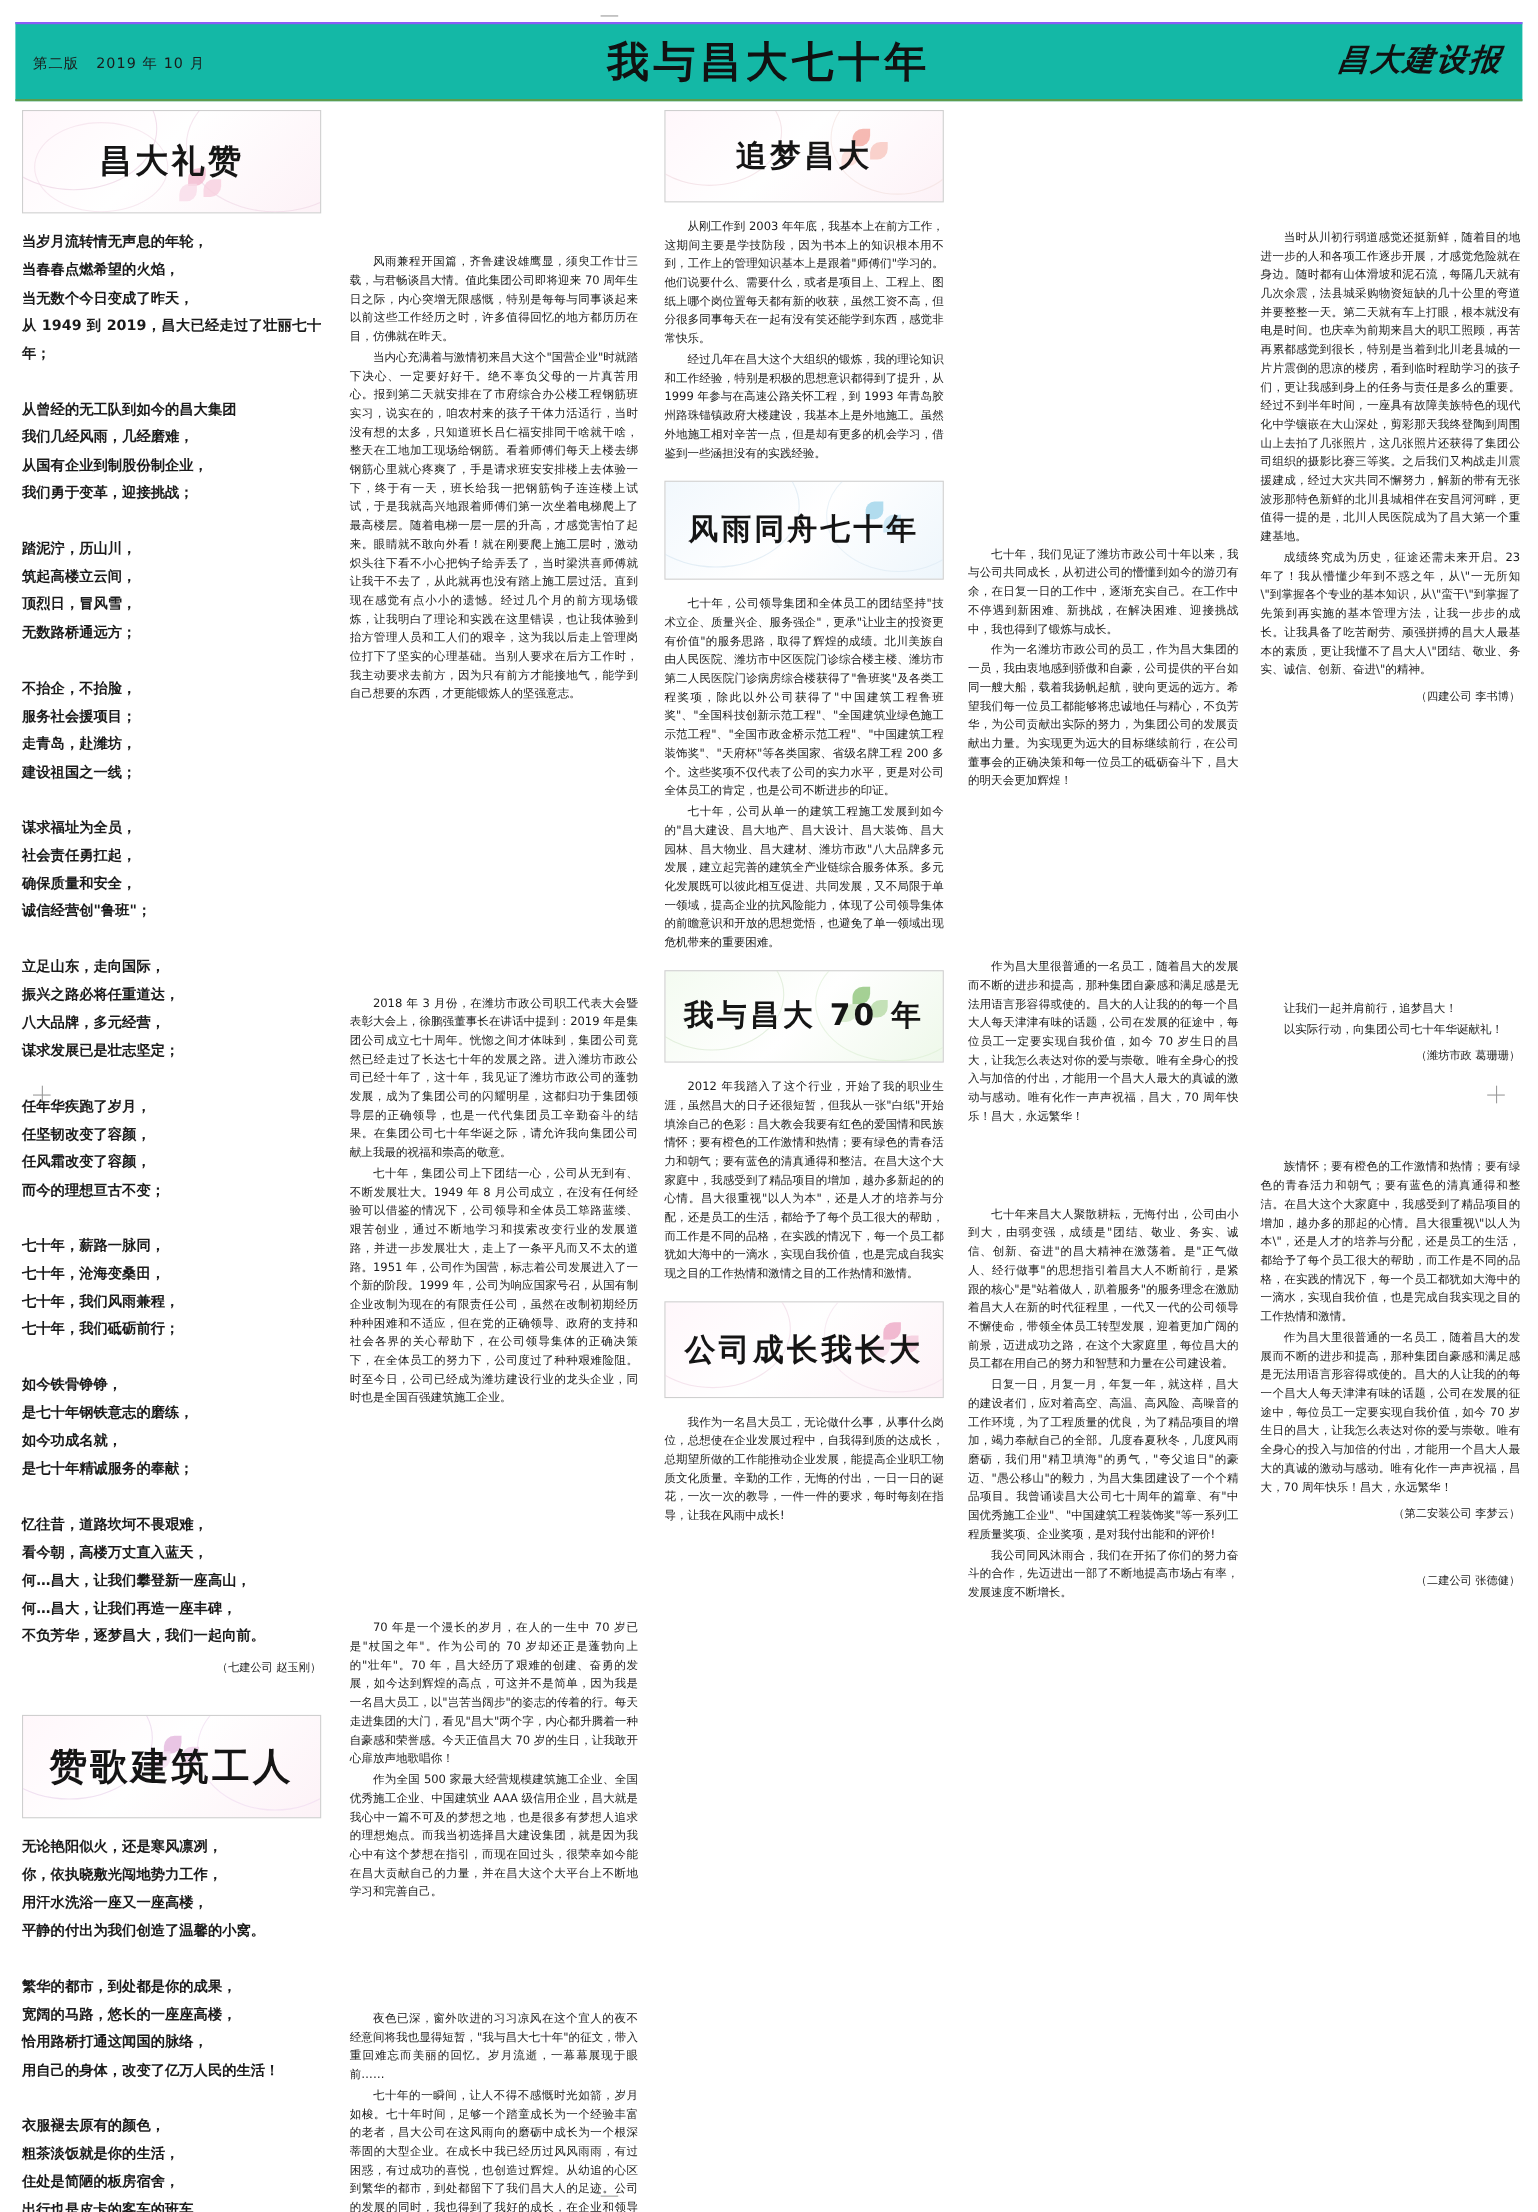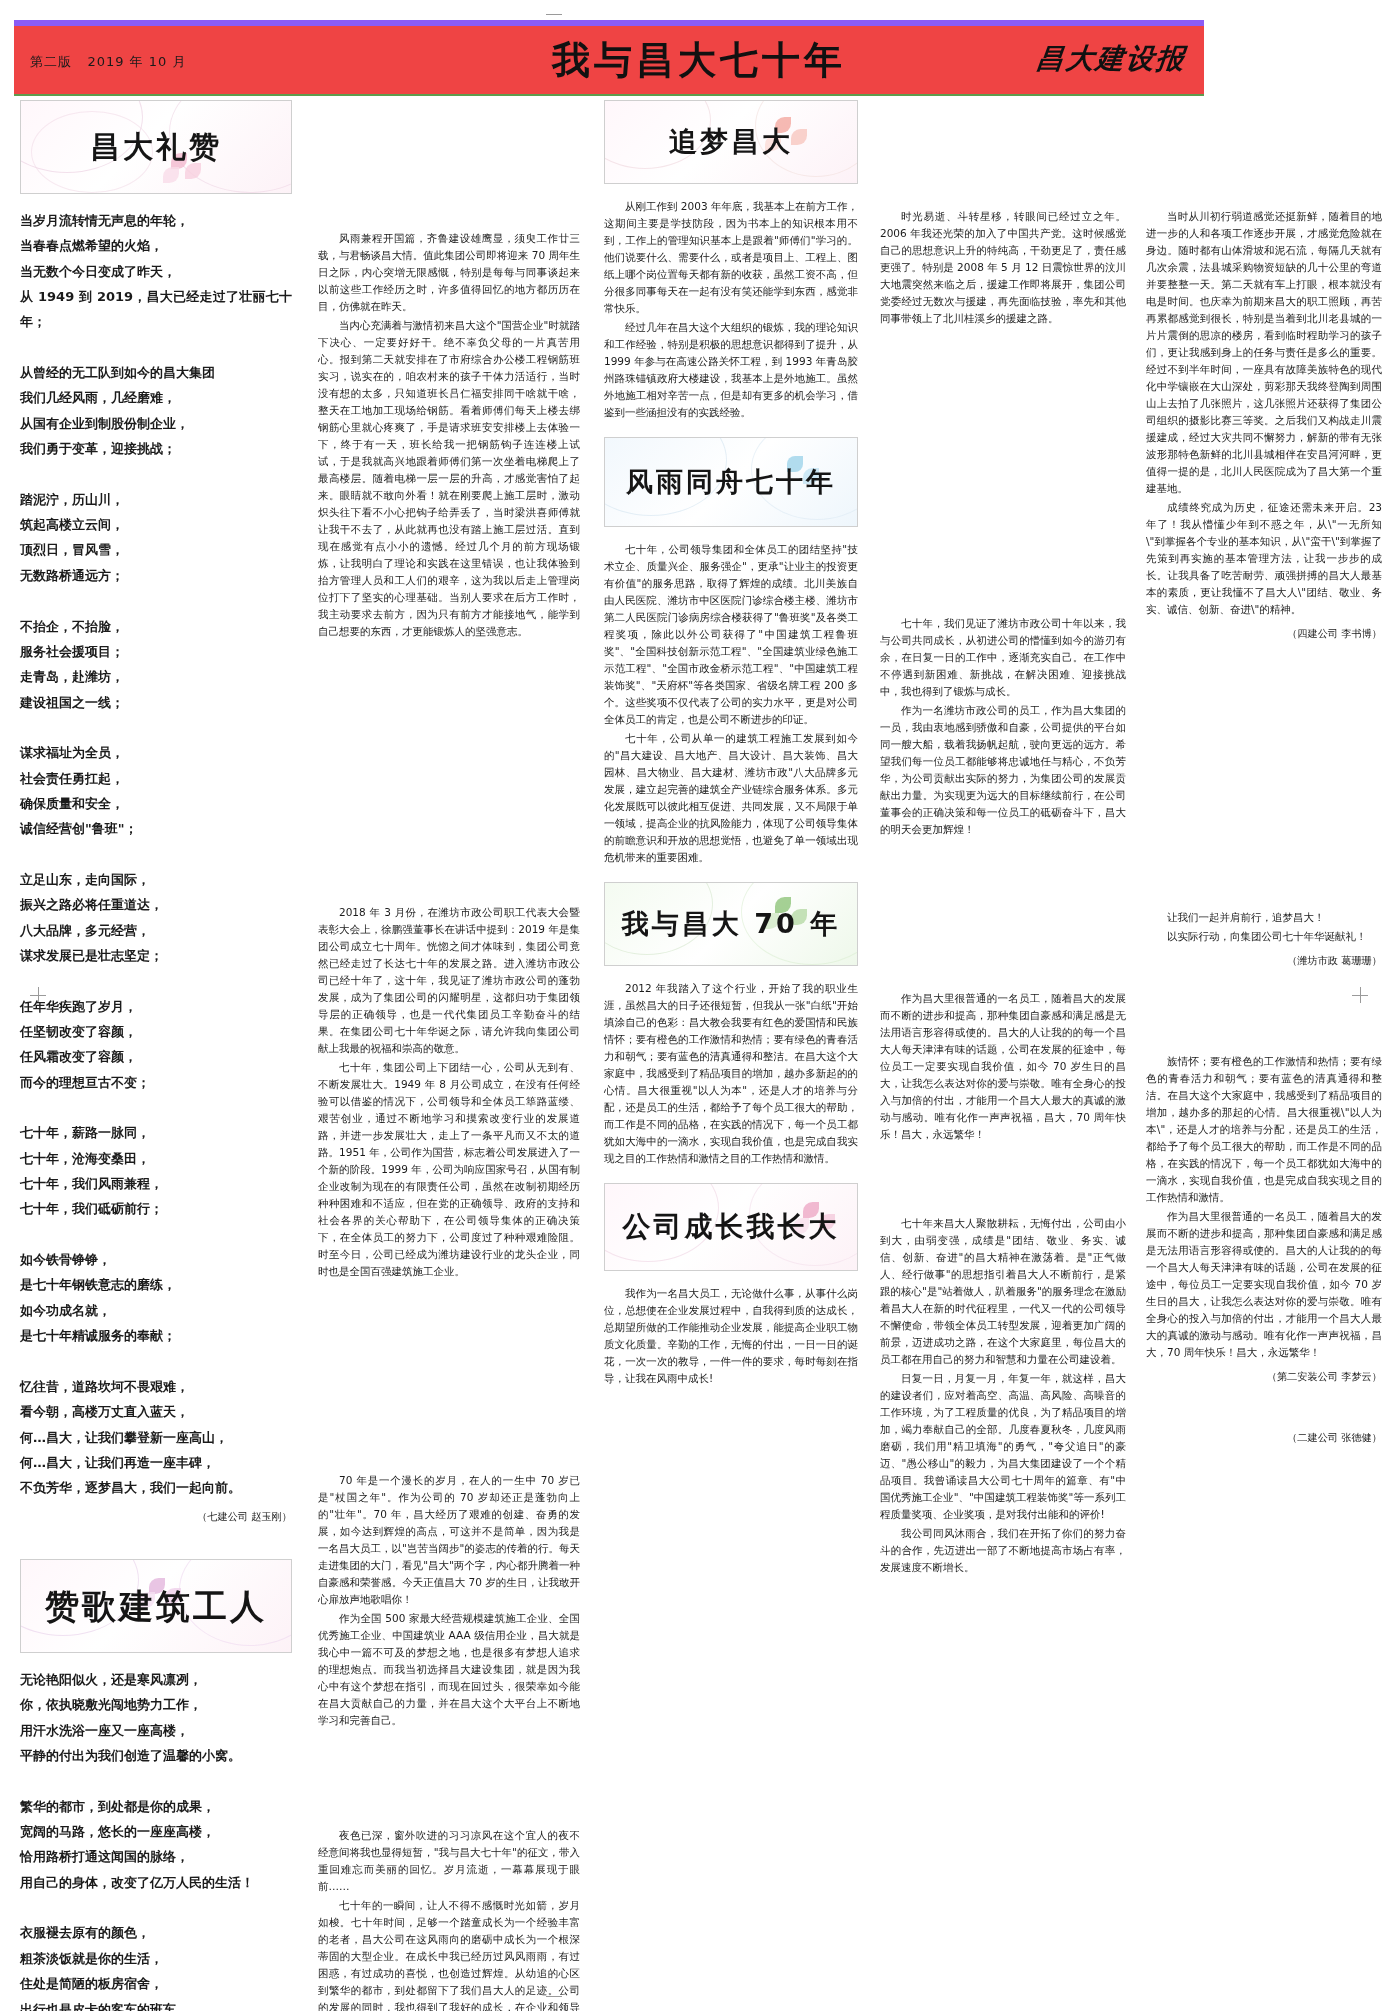"第二版 2019 年 10 月" .masthead { background: #ef4444 -> #14b8a6; border-top: 6px solid #8b5cf6 -> 2px solid #8b5cf6; width: 1190px -> 1370px }
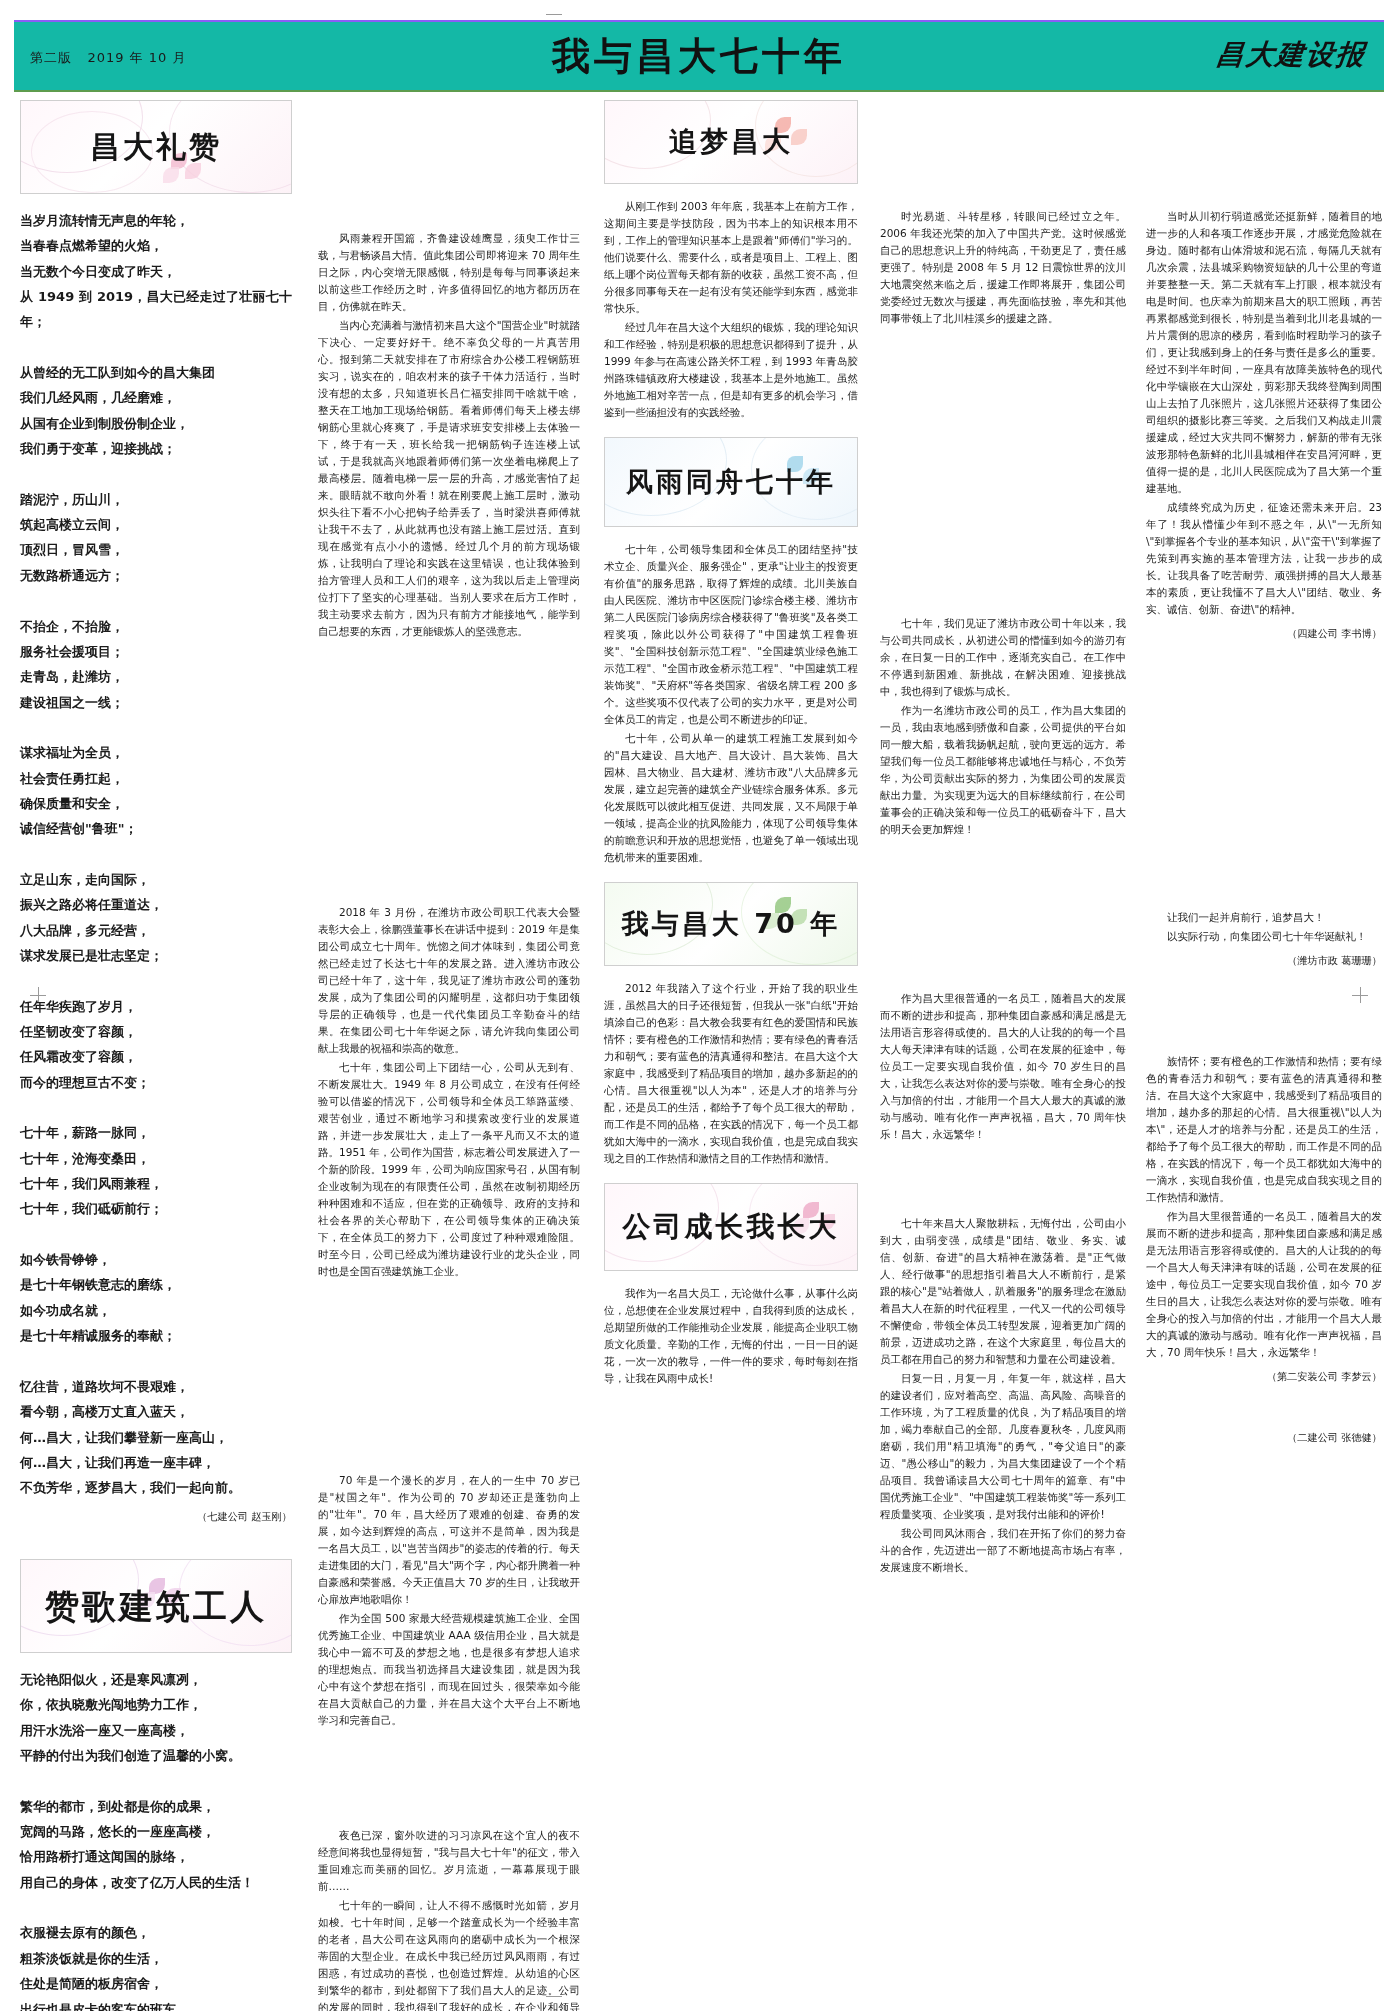"时光易逝、斗转星移，转眼间已经过立之年。2006" p.para { html: <p>时光易逝、斗转星移，转眼间已经过立之年。2006 年我还光荣的加入了中国共产党。这时候感觉自己的思想意识上升的特纯高，干劲更足了，责任感更强了。特别是 2008 年 5 月 12 日震惊世界的汶川大地震突然来临之后，援建工作即将展开，集团公司党委经过无数次与援建，再先面临技验，率先和其他同事带领上了北川桂溪乡的援建之路。</p> -> none }
